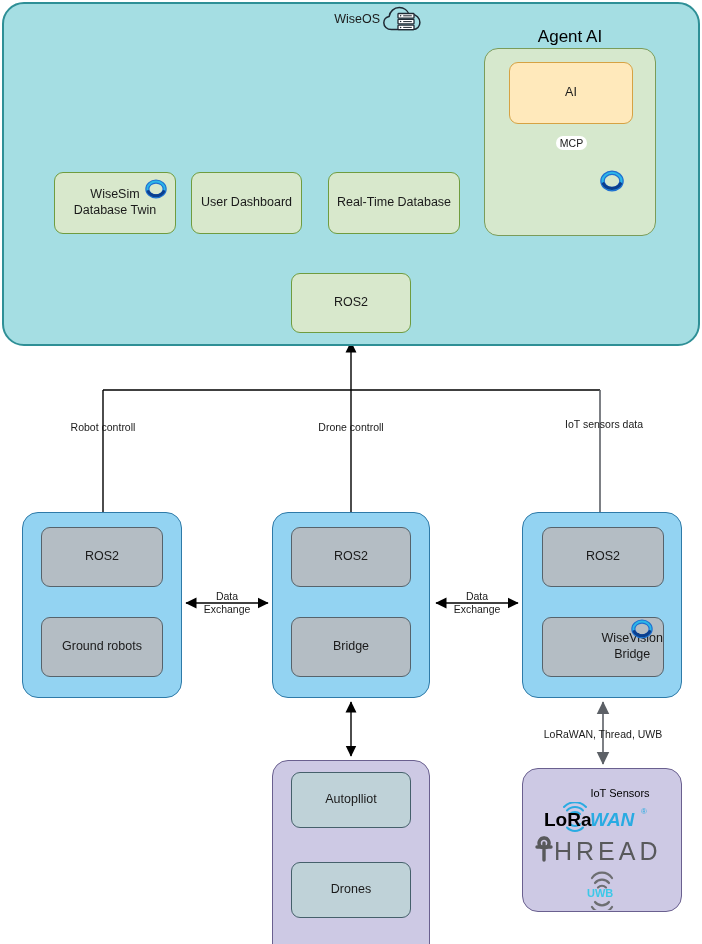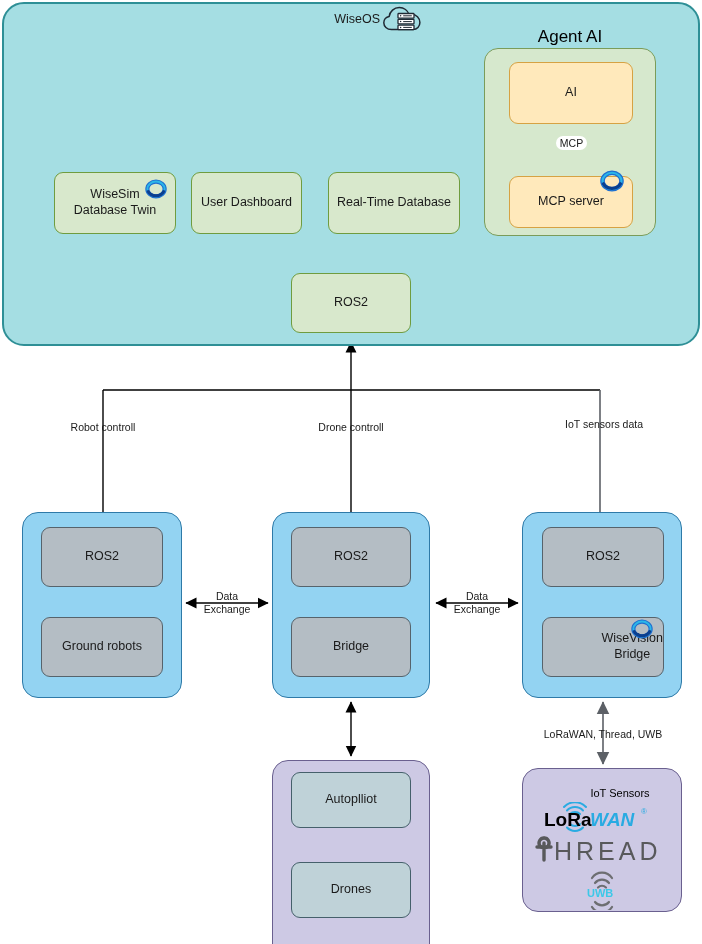"MCP server" div.box { html: <div> <span>MCP server</span> </div> -> none }
